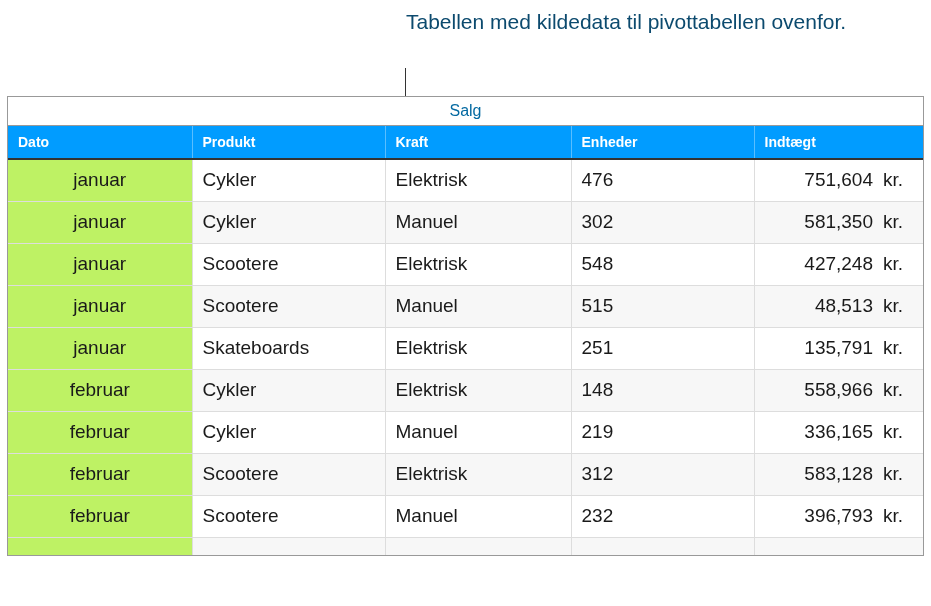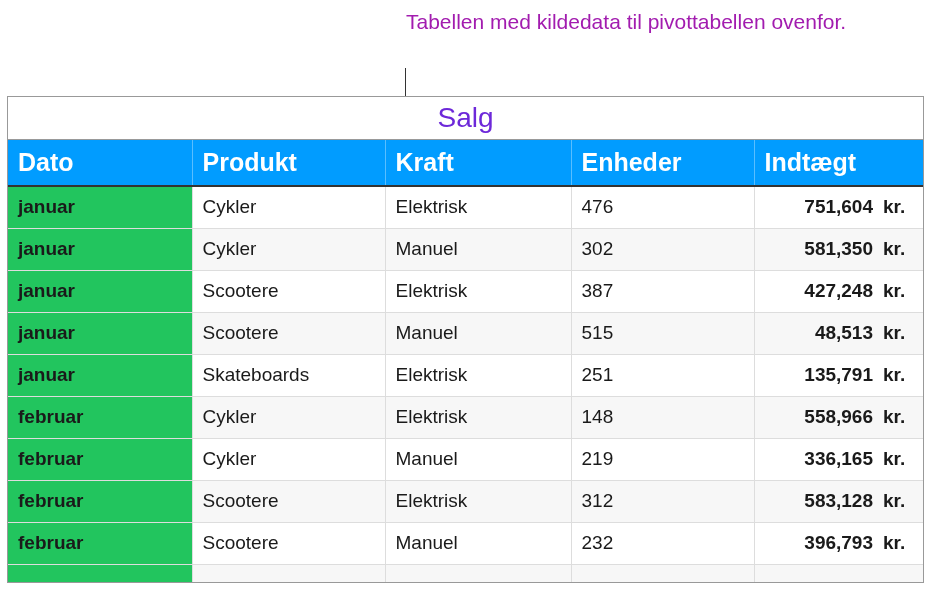"Tabellen med kildedata til pivottabellen" .callout { color: #a21caf -> #0c4a6e }
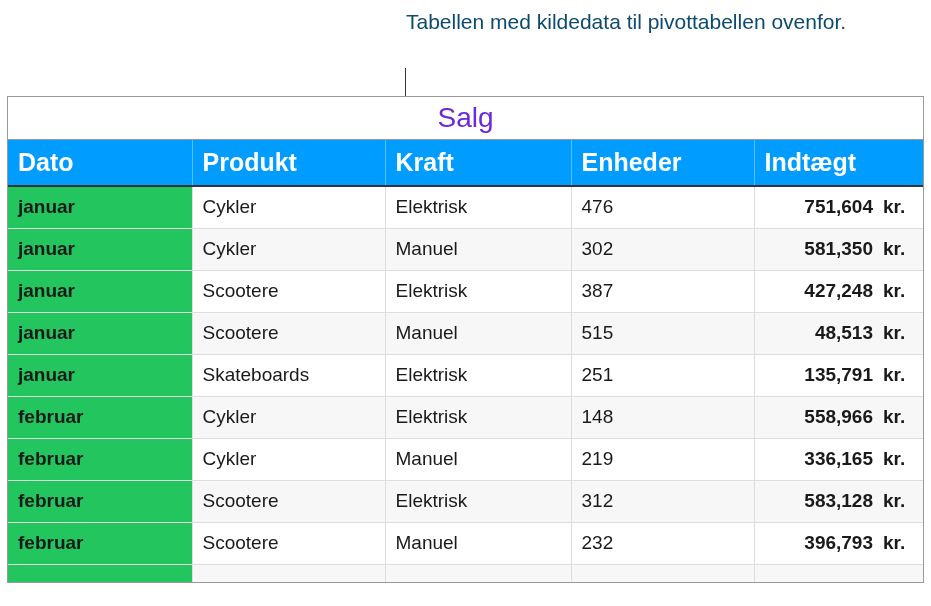"Salg" .table-title { color: #6d28d9 -> #0369a1; font-size: 28px -> 16px }
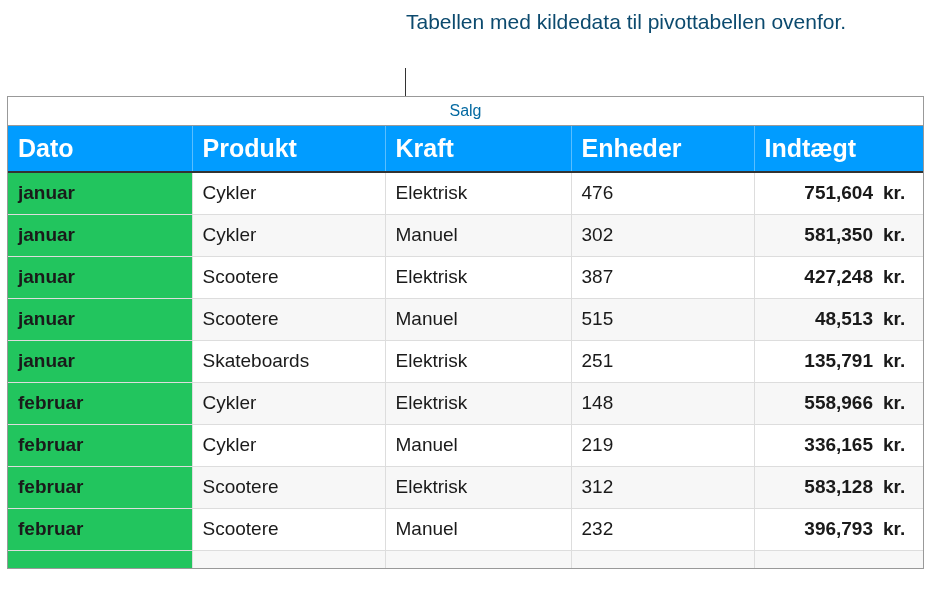"Dato" th { font-size: 25px -> 14px }
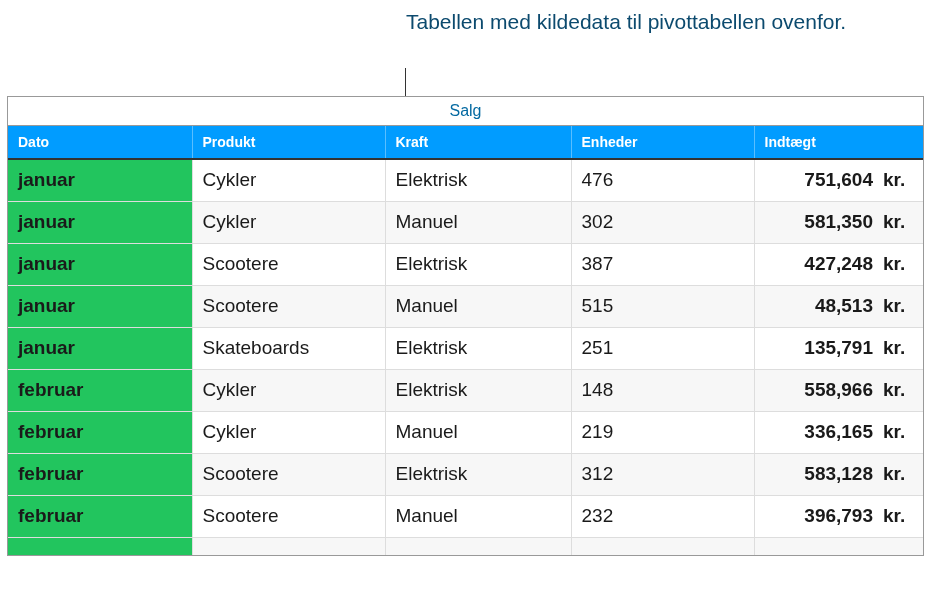"januar" td.date-cell { background: #22c55e -> #bef264; font-weight: 700 -> 400; text-align: left -> center }
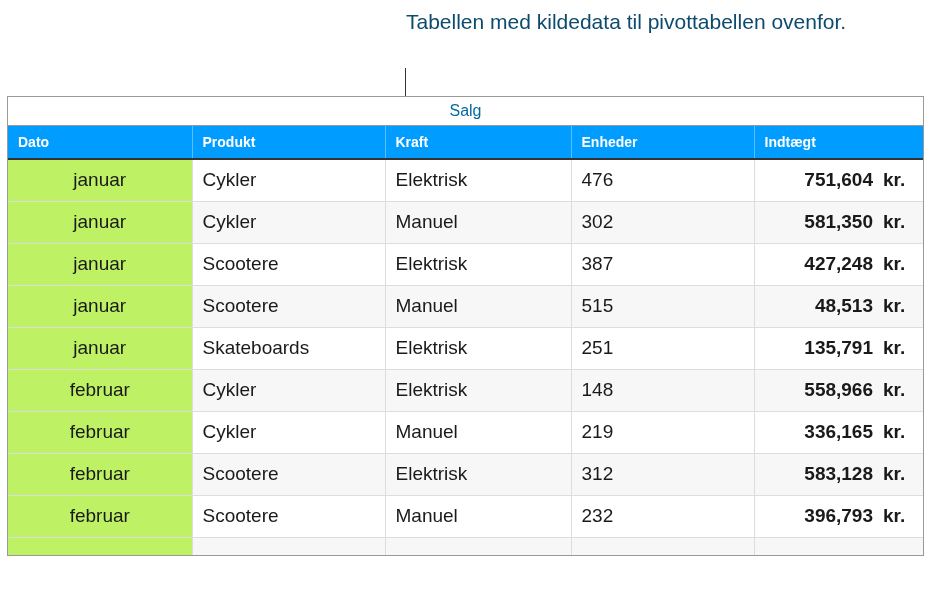"751,604" .currency-inner { font-weight: bold -> none }
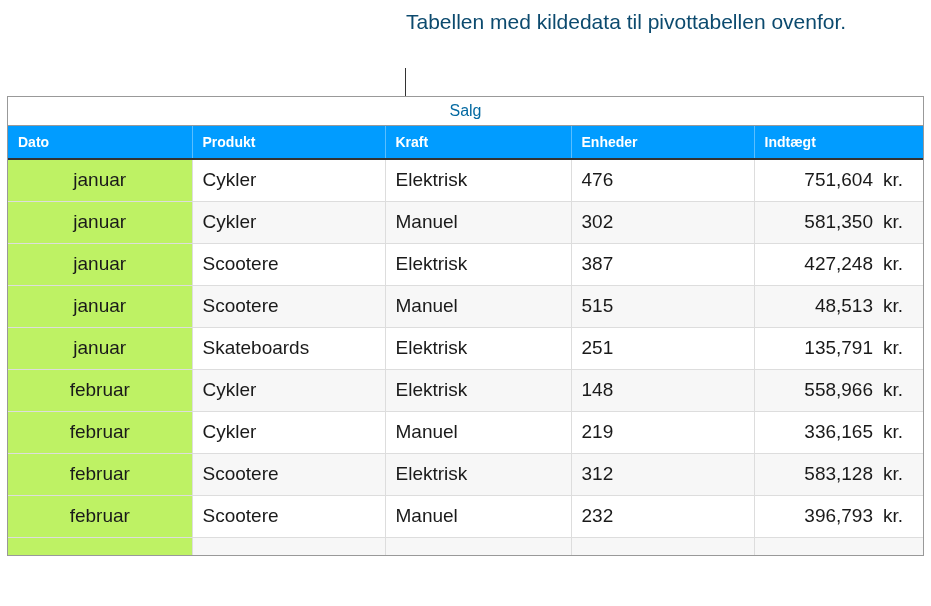"387" td.data-cell { text: 387 -> 548 }
